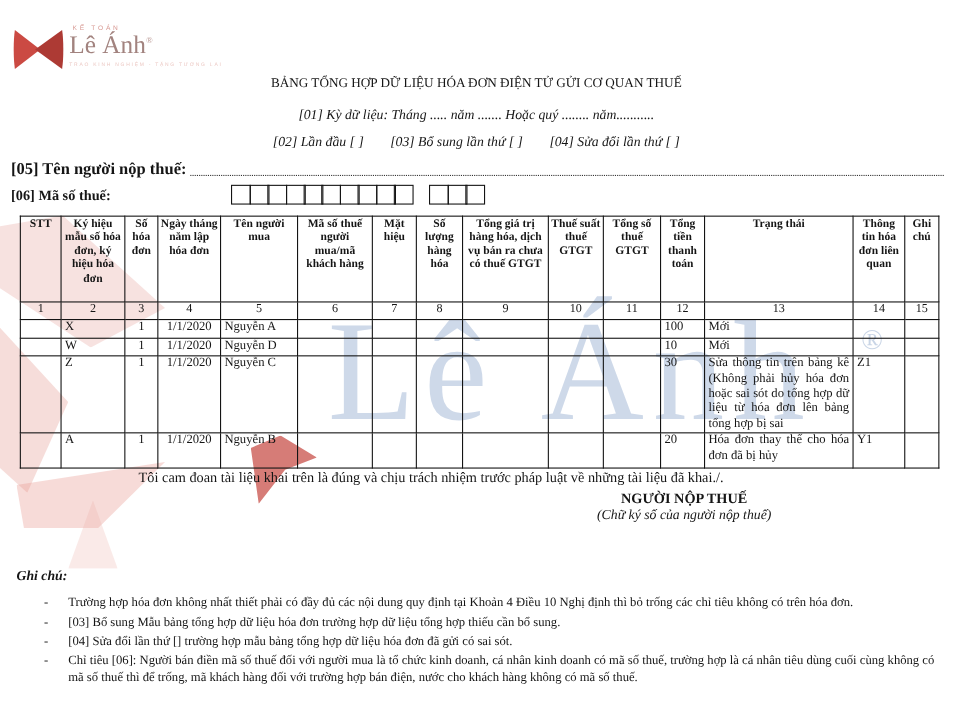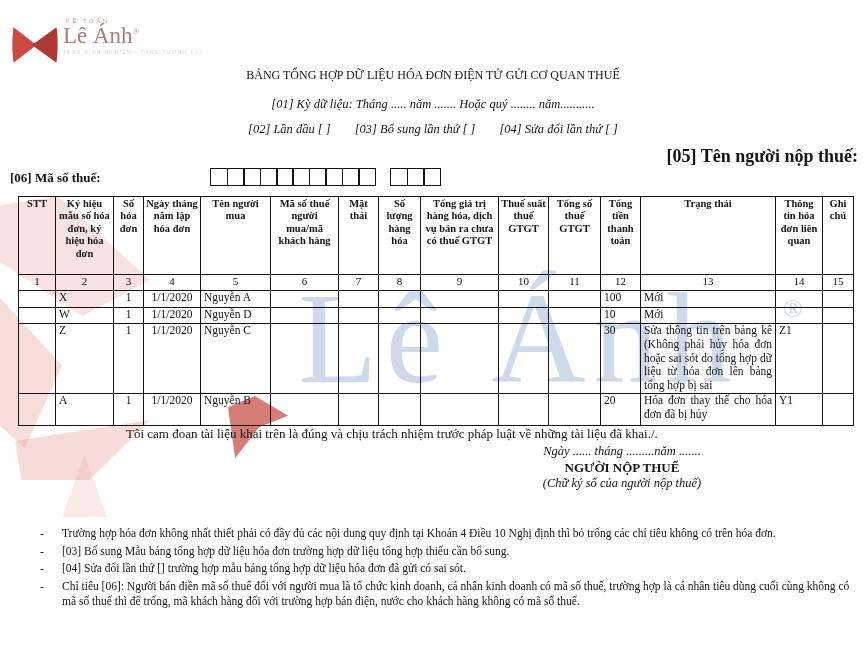"Lê Ánh®" .logo { align-items: flex-start -> center }
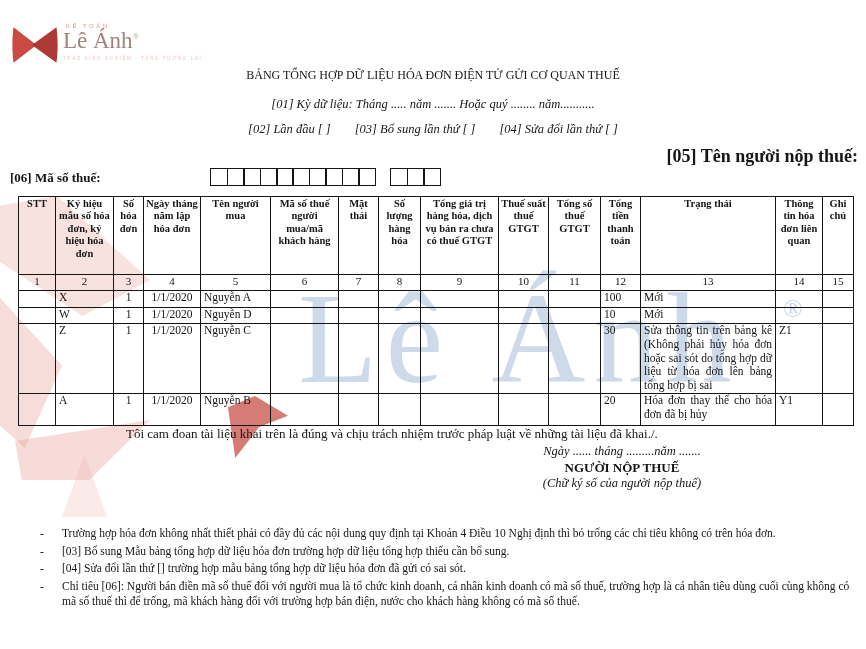"[05] Tên người nộp thuế:" .line05 { flex-direction: column -> none; font-size: 18px -> 15px }
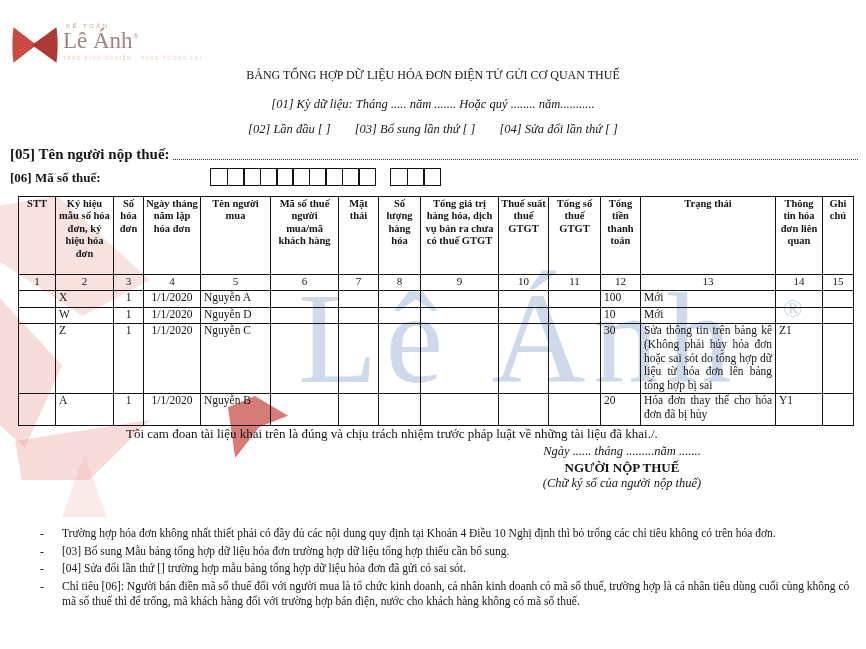"Mặt thái" th { text: thái -> hiệu }
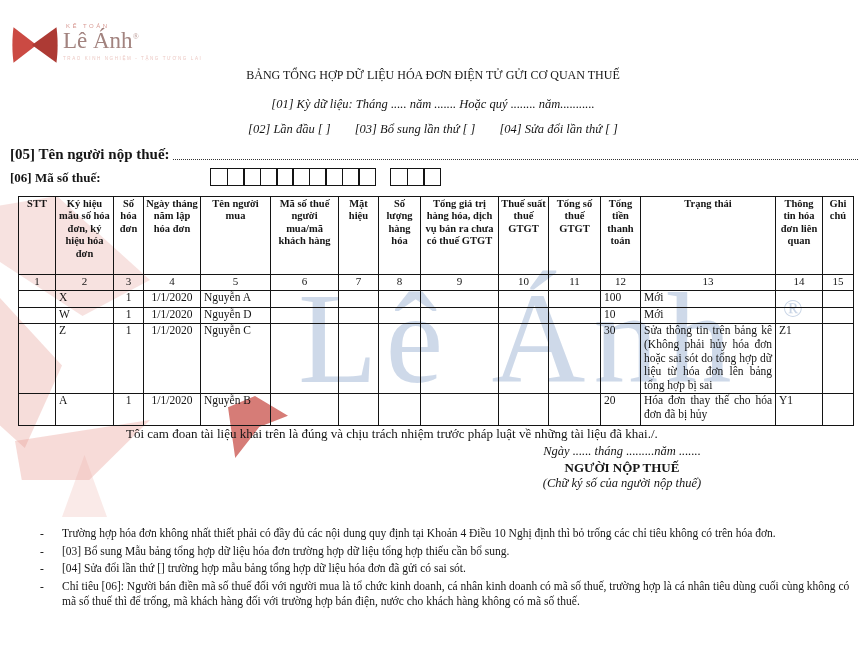"Ngày ...... tháng .........năm ......." div.sig-date { html: <div>Ngày ...... tháng .........năm .......</div> -> none }
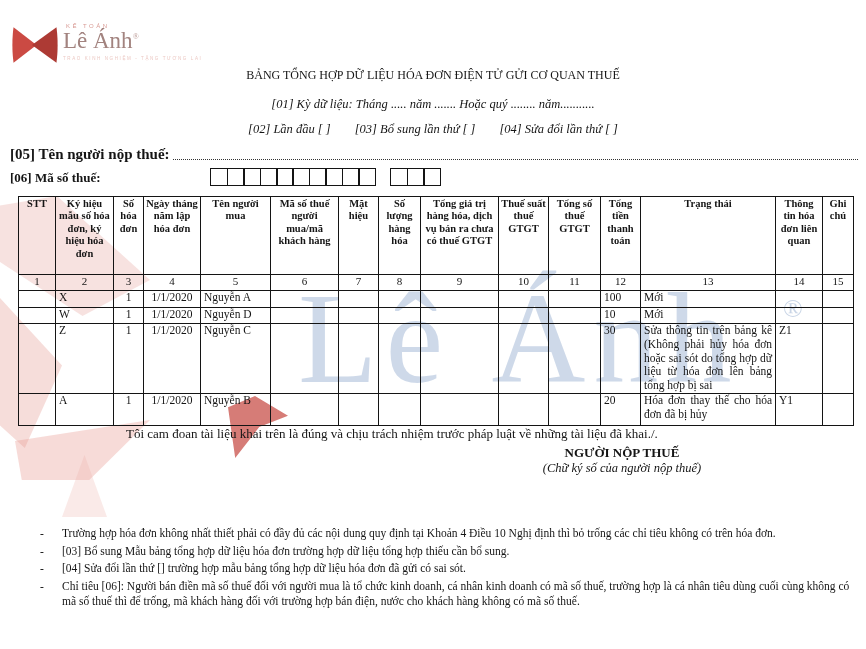"Ghi chú:" div.notes-label { html: none -> <div>Ghi chú:</div> }
